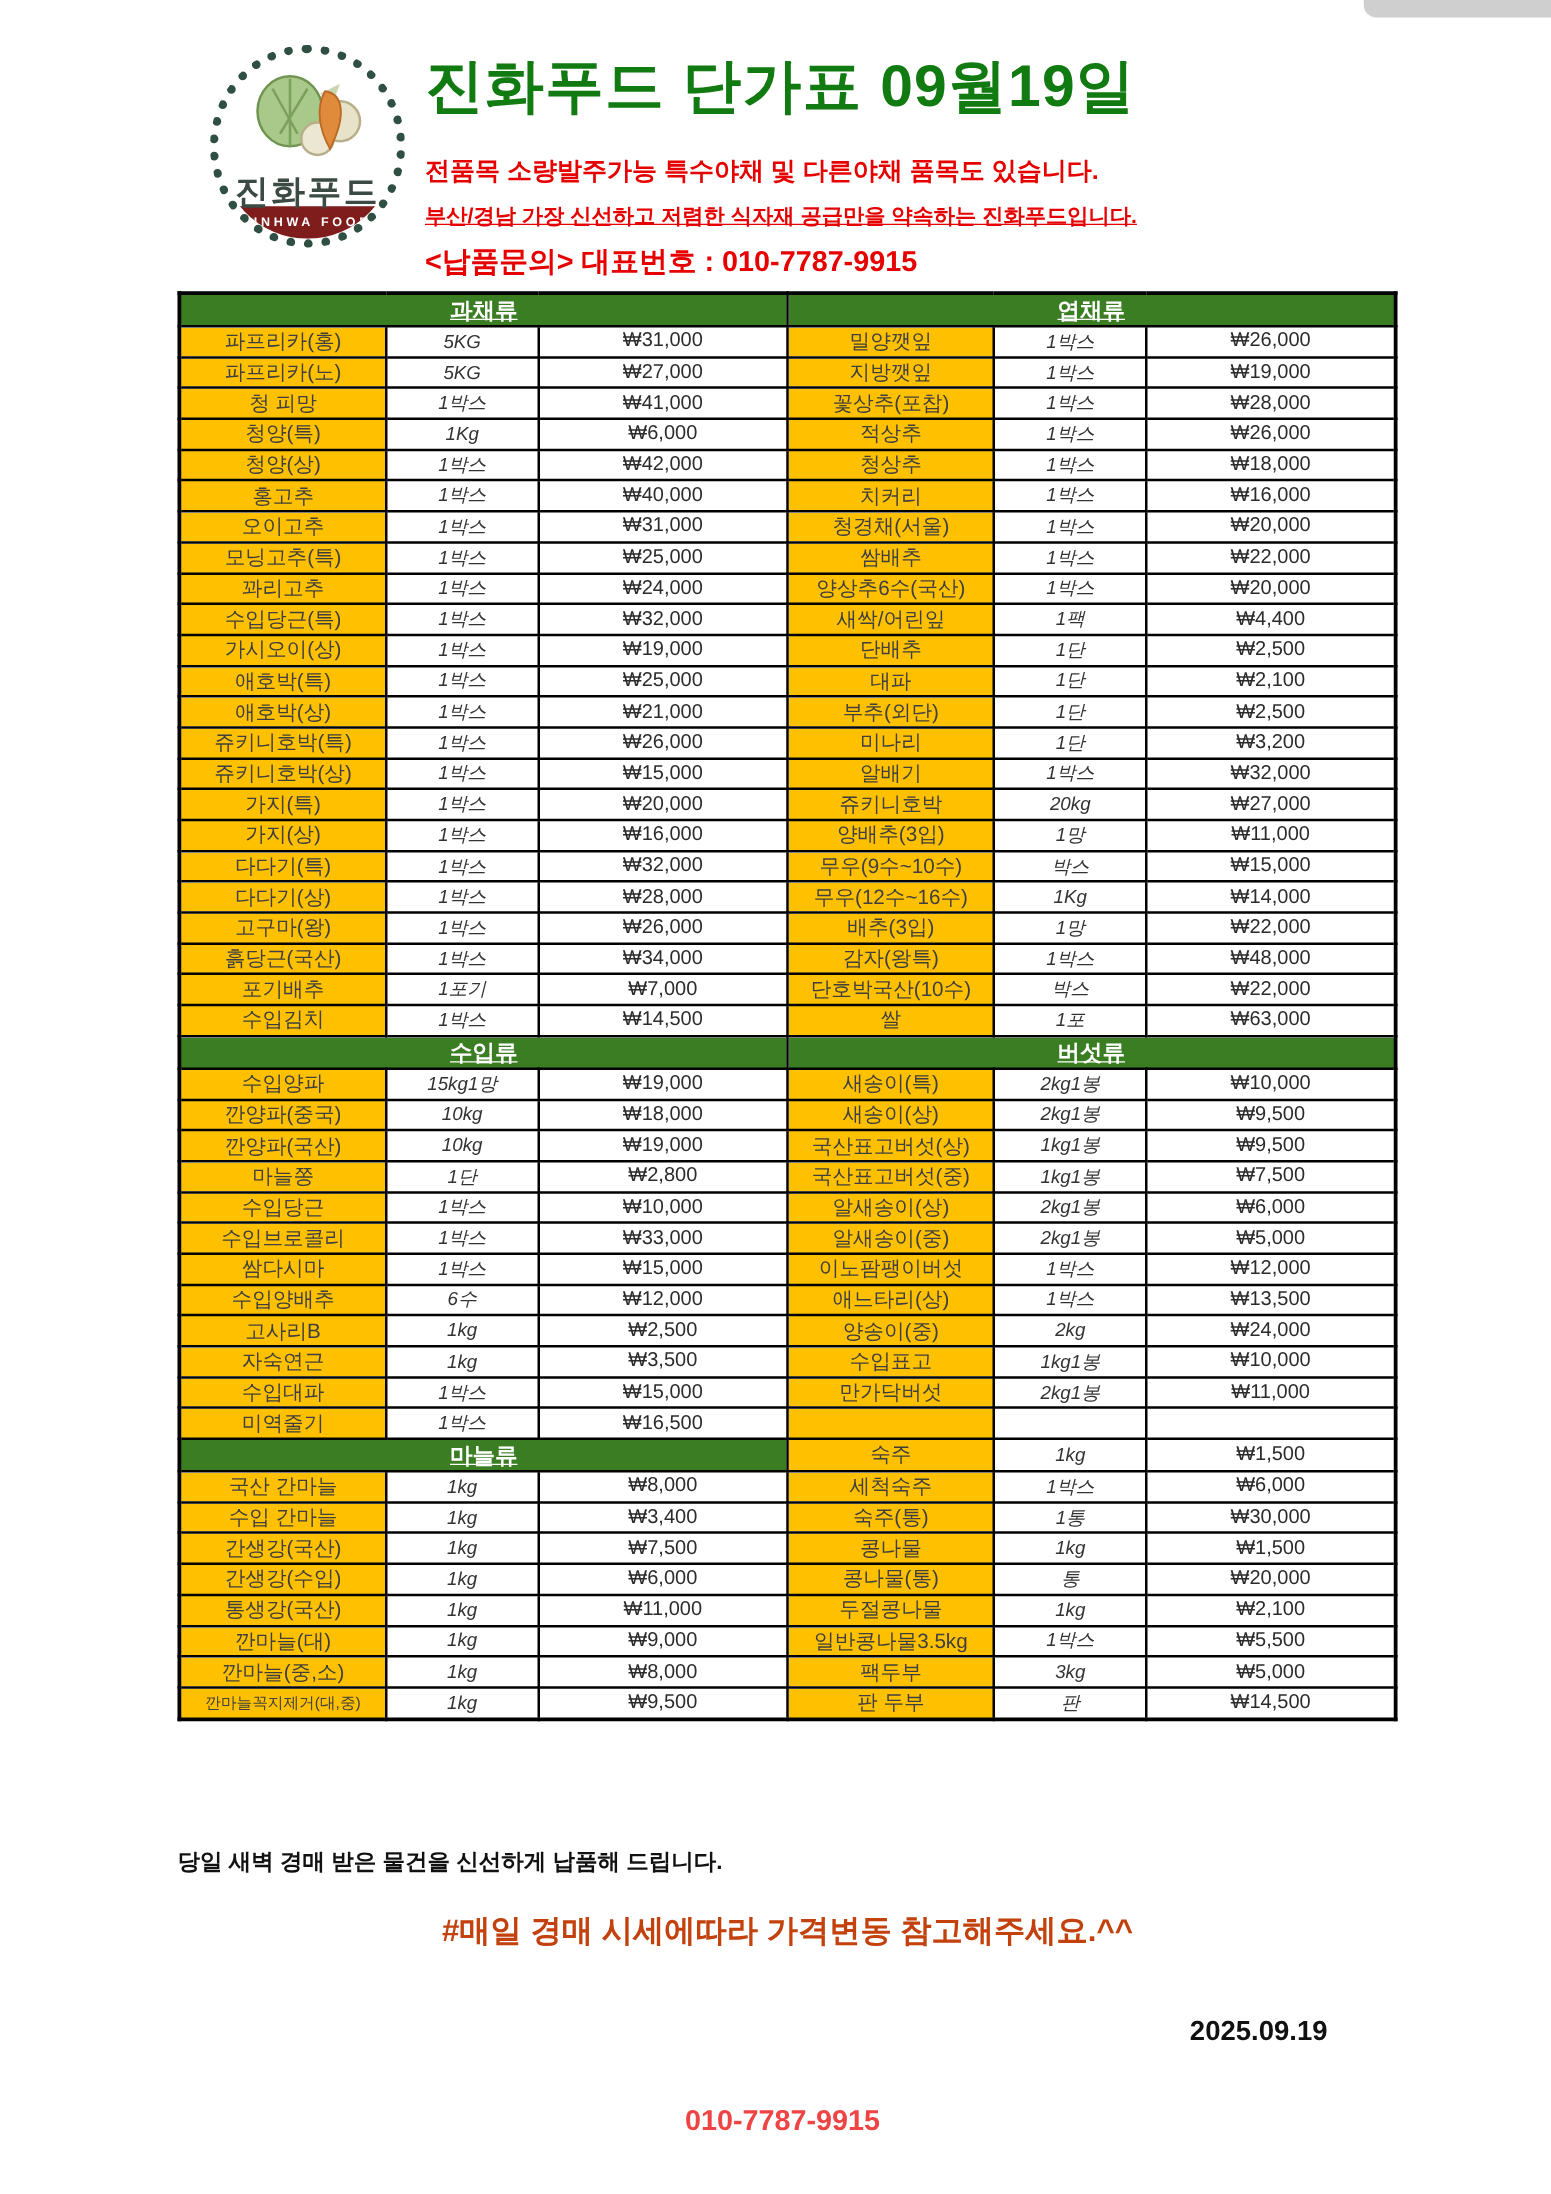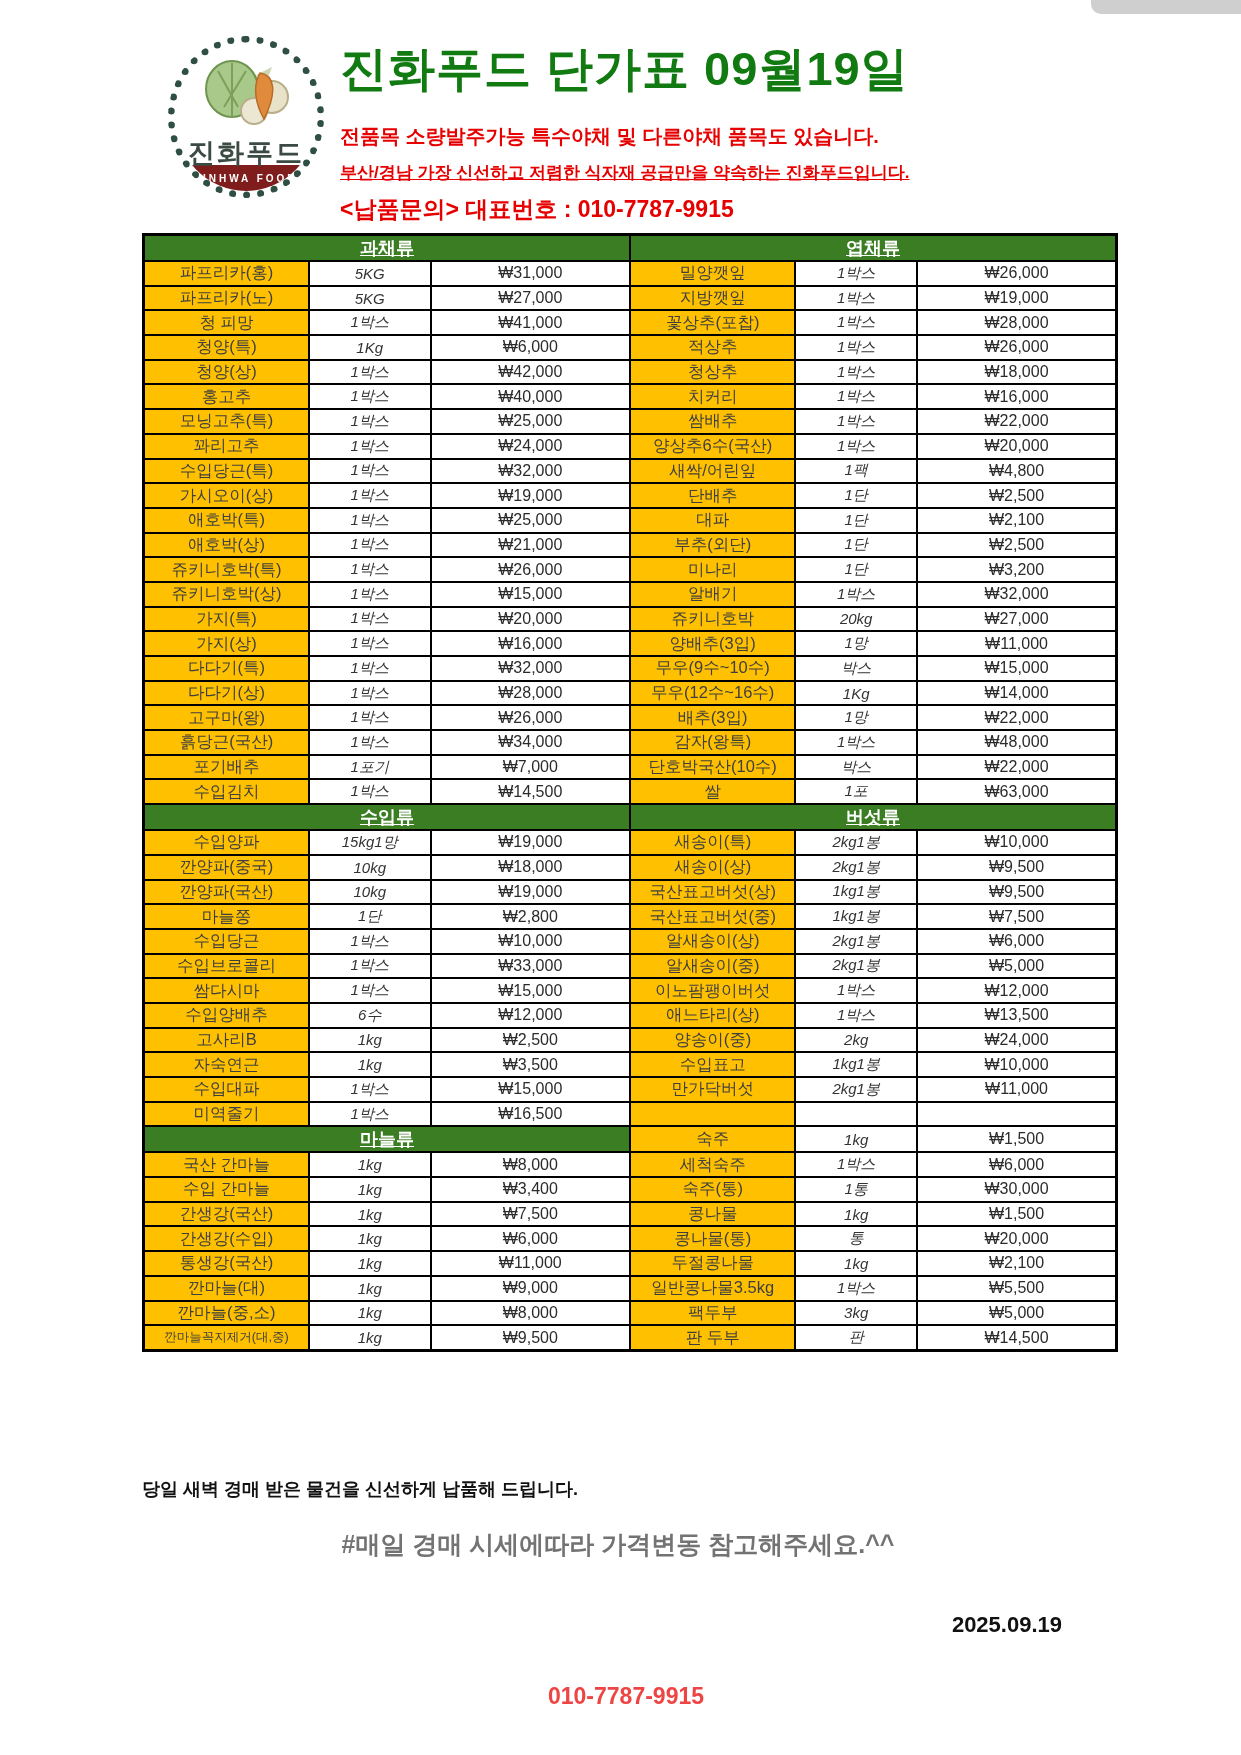"오이고추" tr { html: none -> <tr> <td>오이고추</td> <td>1박스</td> <td>₩31,000</td> <td>청경채(서울)</td> <td>1박스</td> <td>₩20,000</td> </tr> }
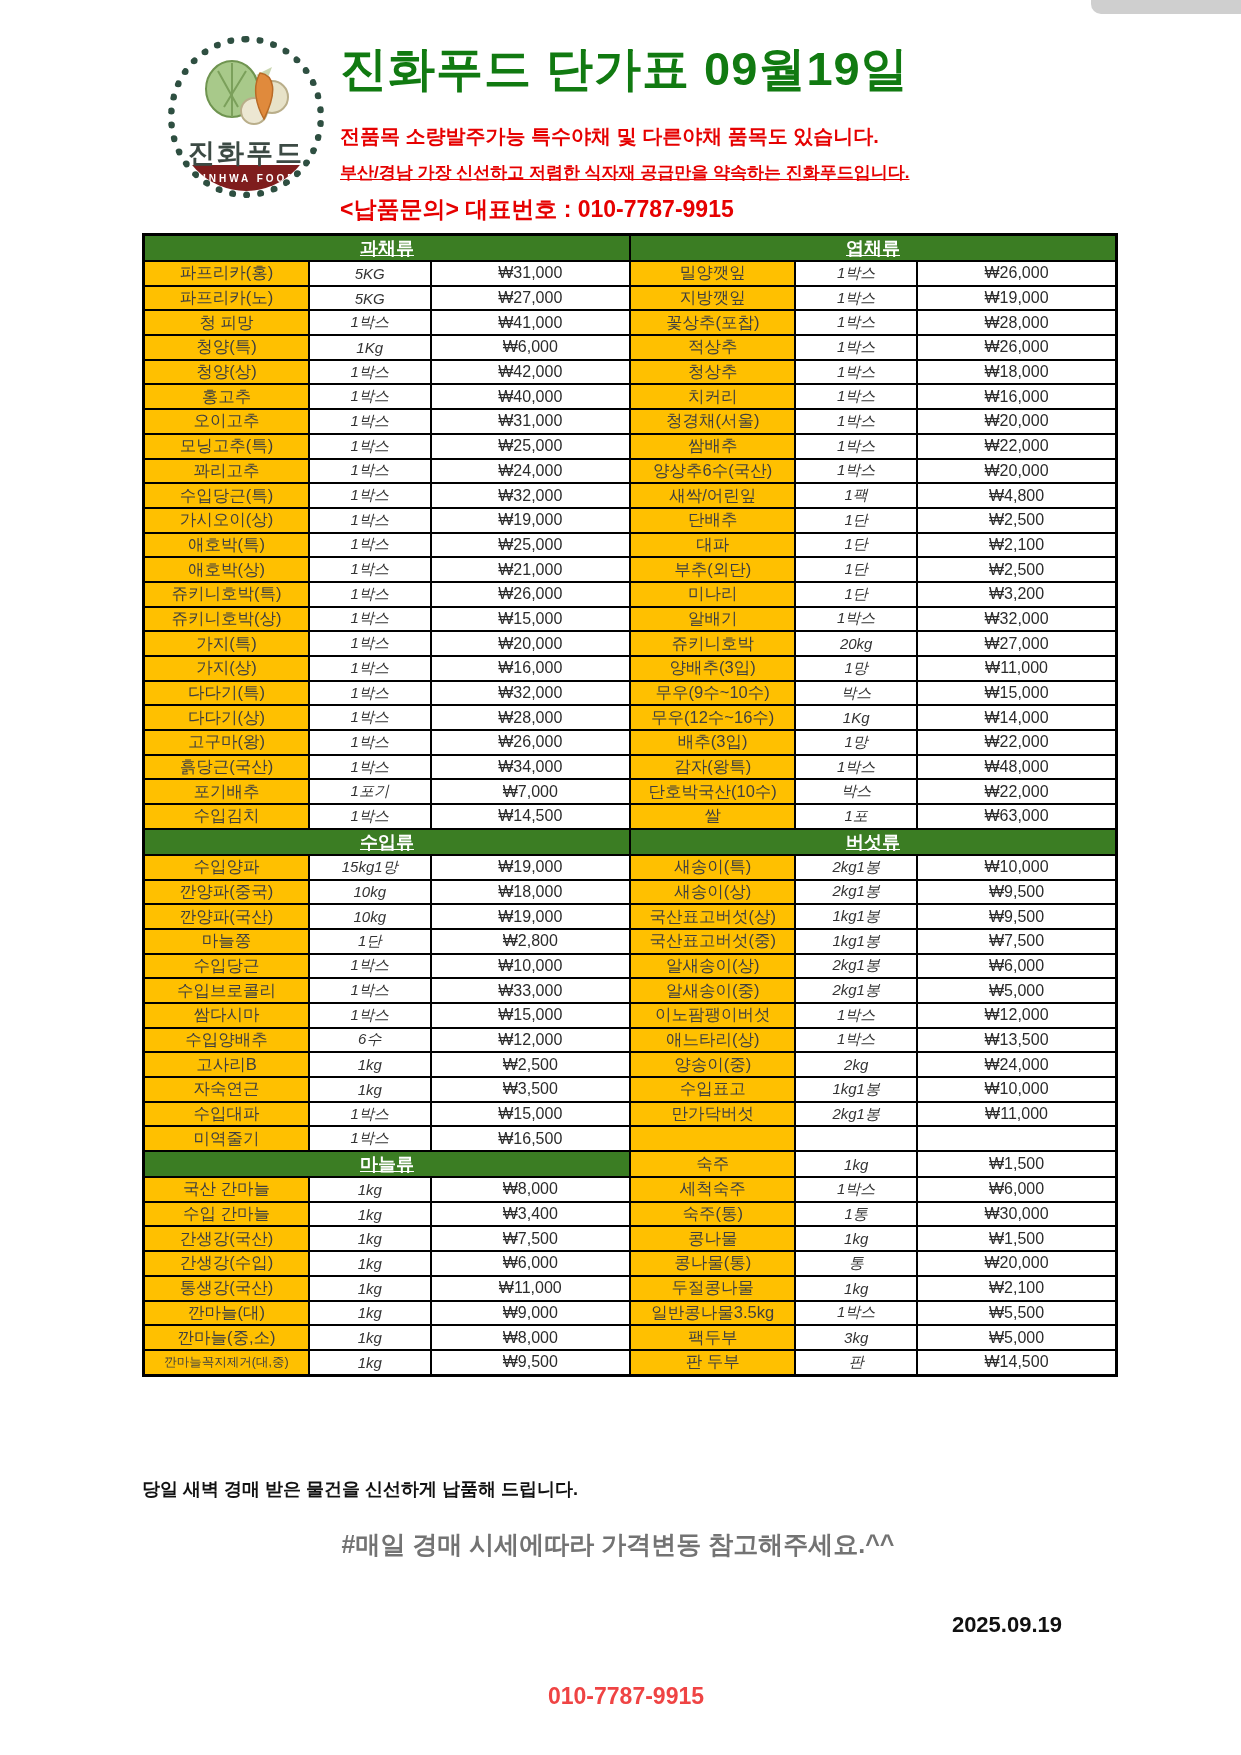"₩4,800" td.price-cell { text: 4,800 -> 4,400 }
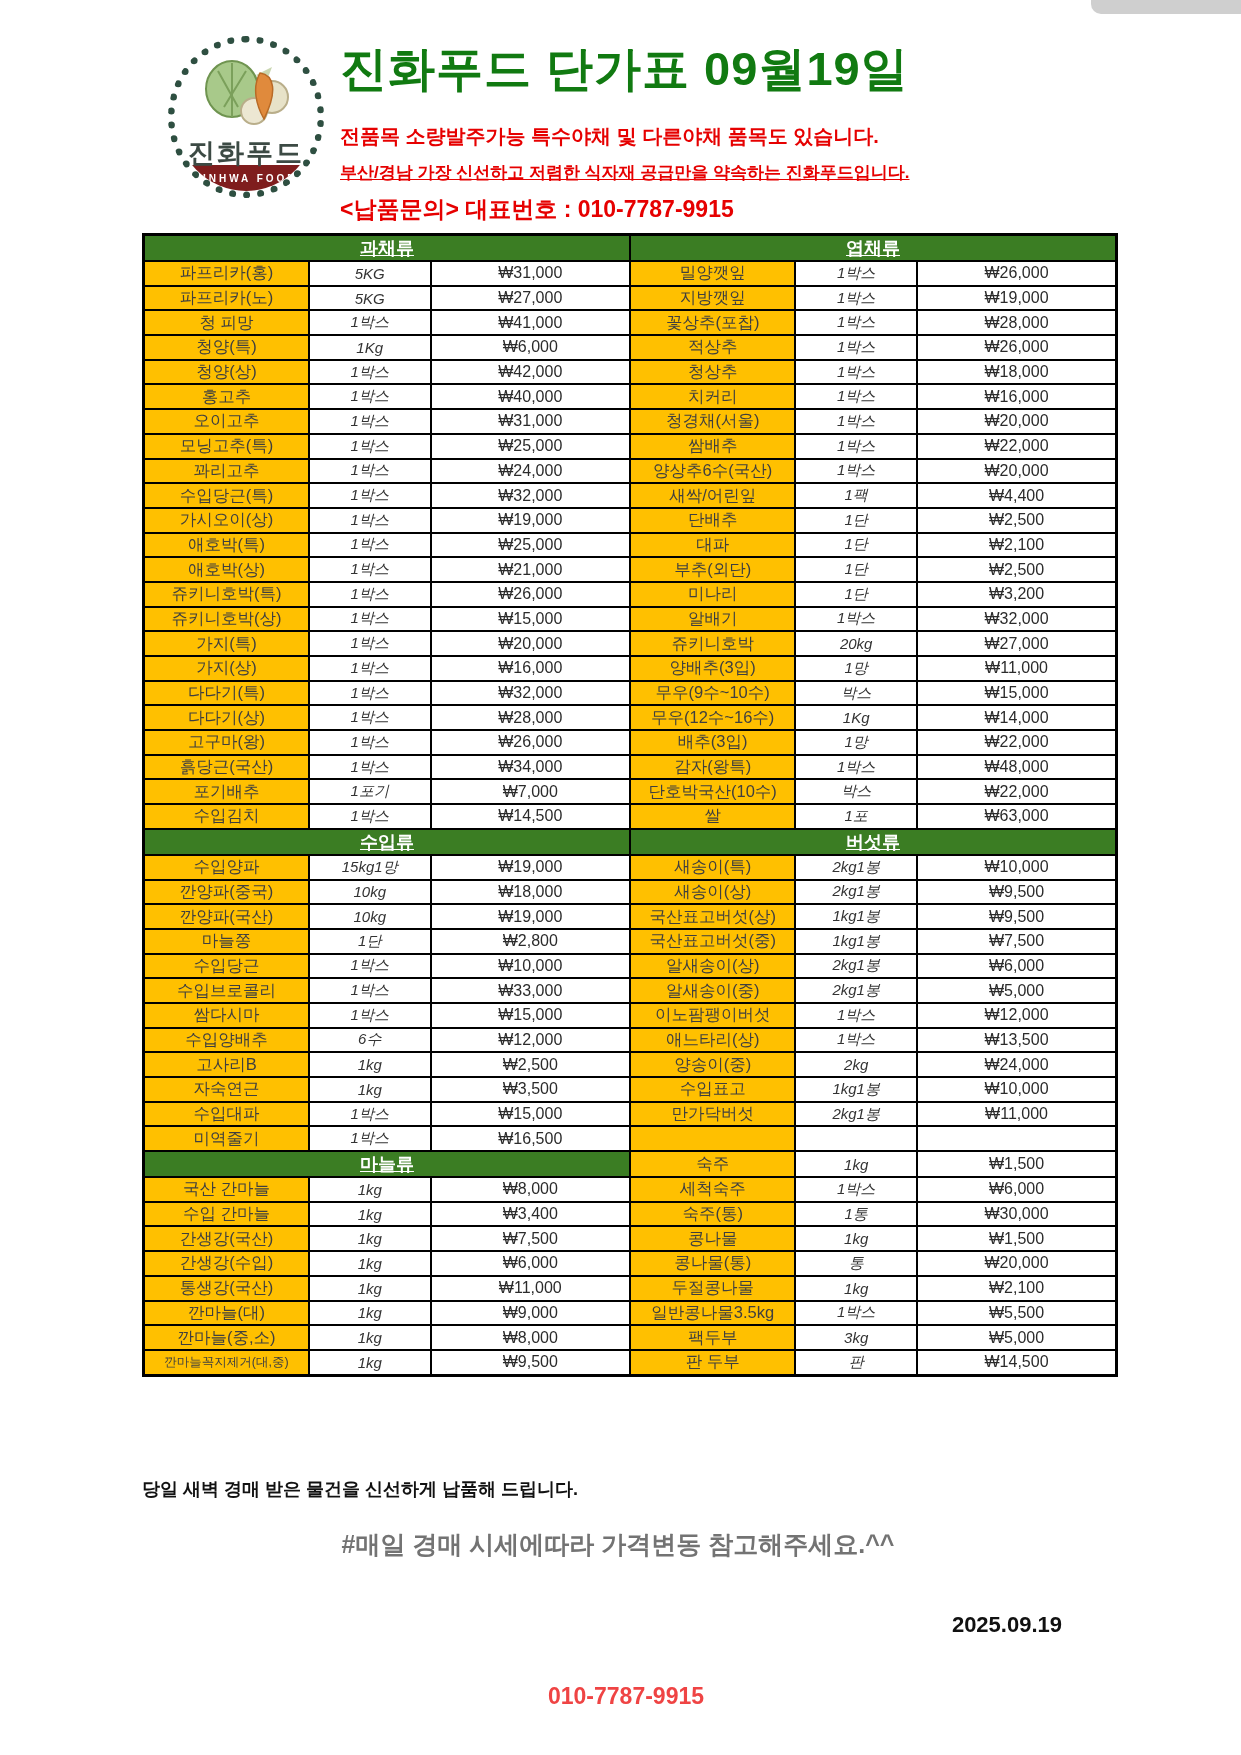"#매일 경매 시세에따라 가격변동 참고해주세요.^^" .footer-notice { color: #737373 -> #c2410c; left: 130px -> 142px }
